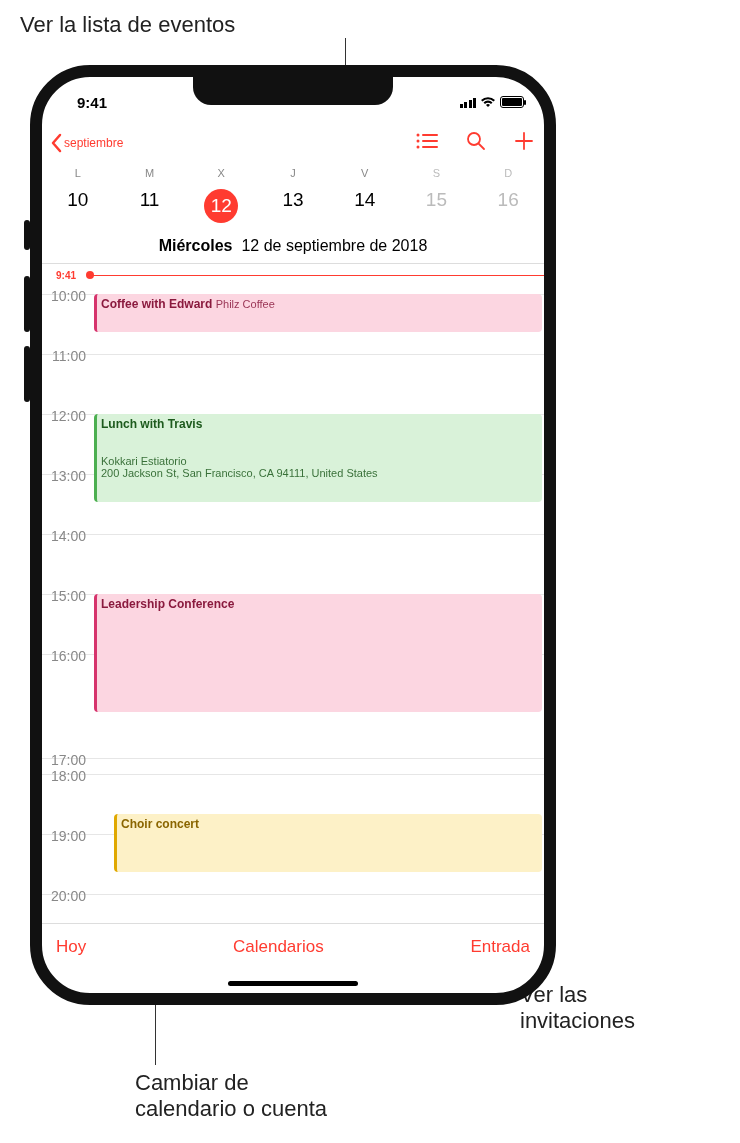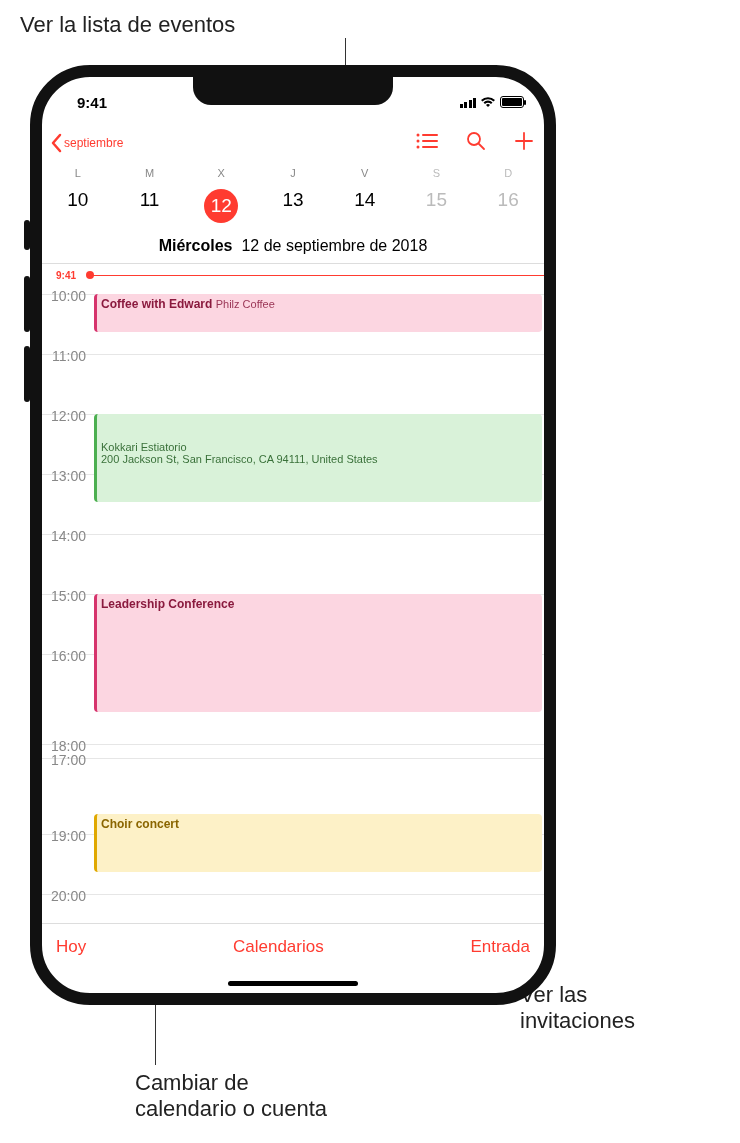"Lunch with Travis" div.title { html: none -> <div>Lunch with Travis</div> }
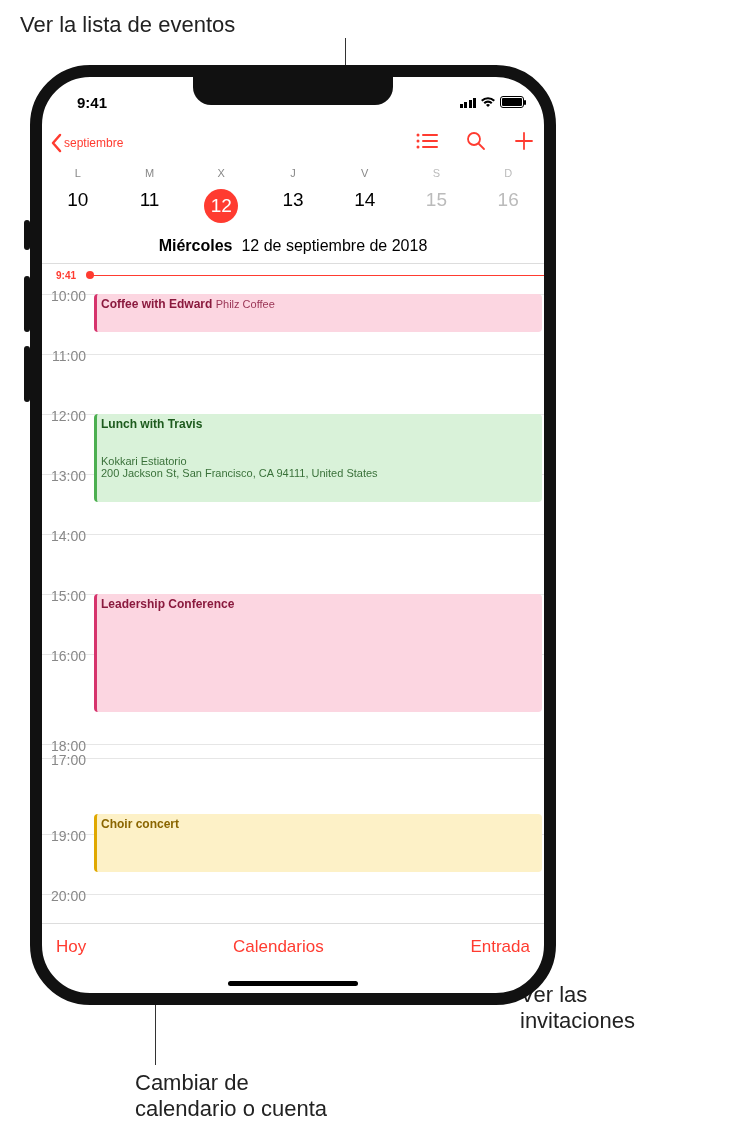"18:00" div.hour-slot { top: 480px -> 510px }
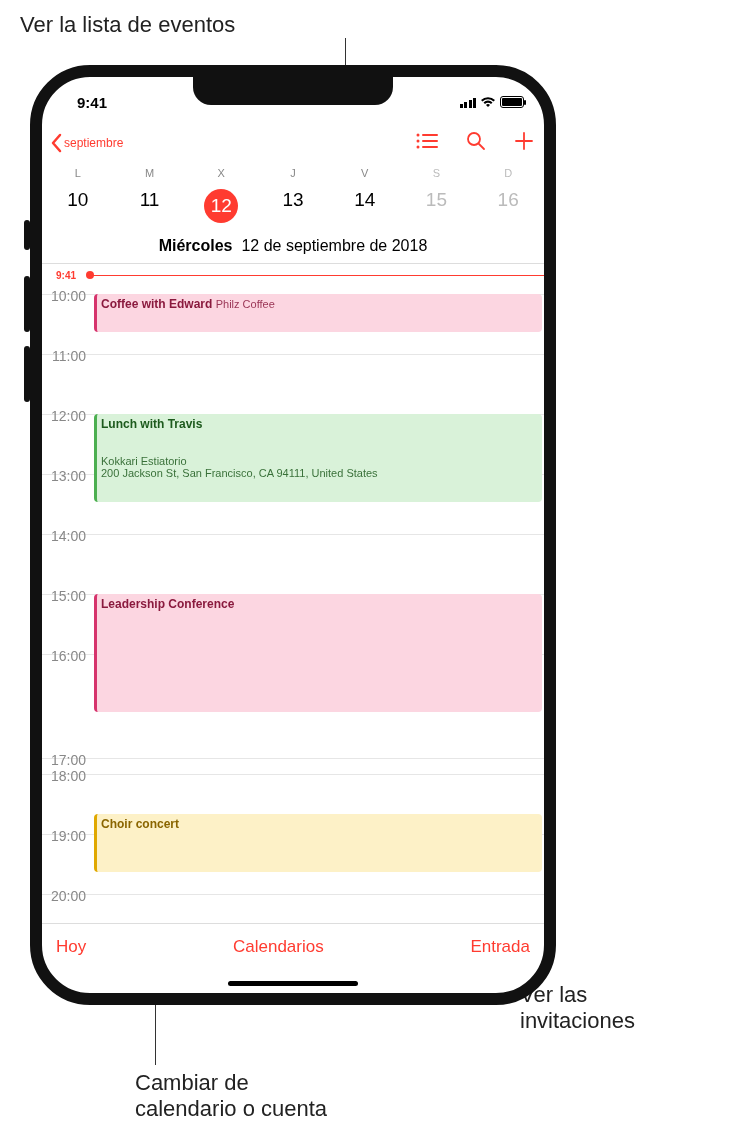"Choir concert" .ev-yellow { margin-left: none -> 20px }
